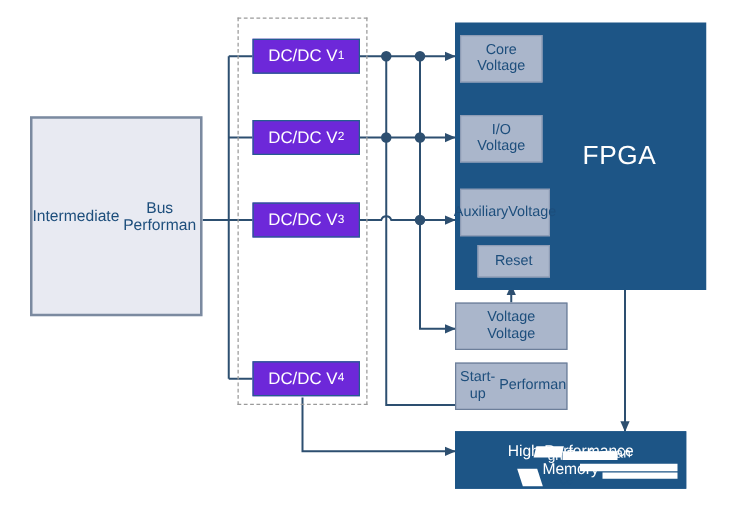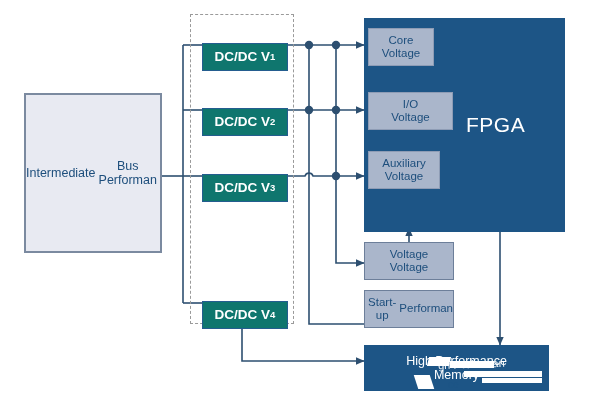"DC/DC V" .dcdc { background: #0f766e -> #6d28d9; font-weight: 700 -> 400; margin-top: 12px -> none }
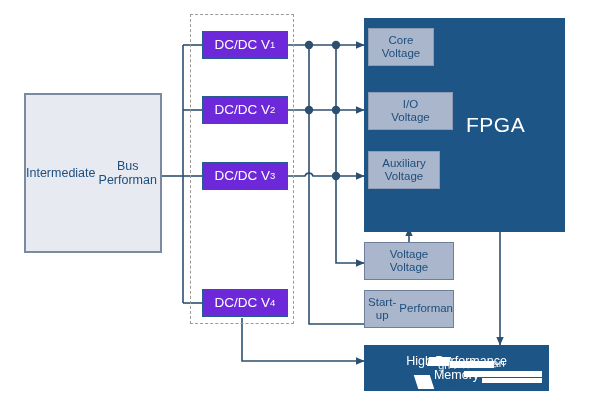"I/O" div.rail { width: 85px -> 66px }
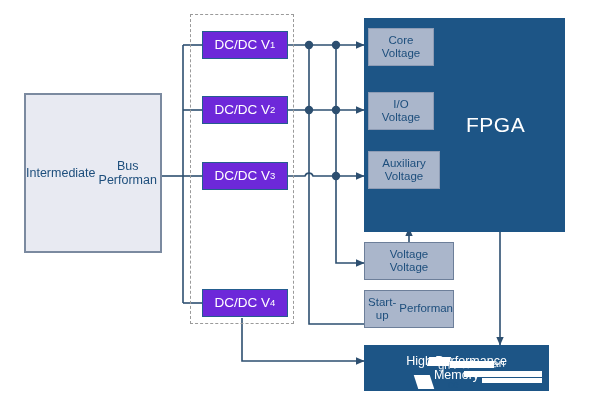"Auxiliary" div.rail { flex-direction: column -> row }
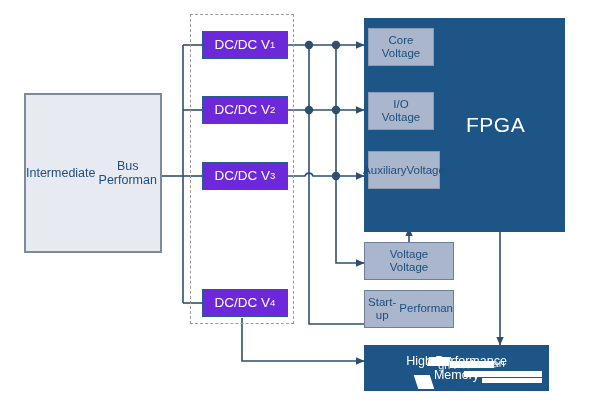"Reset" div.rail { html: none -> <div> <span>Reset</span> </div> }
